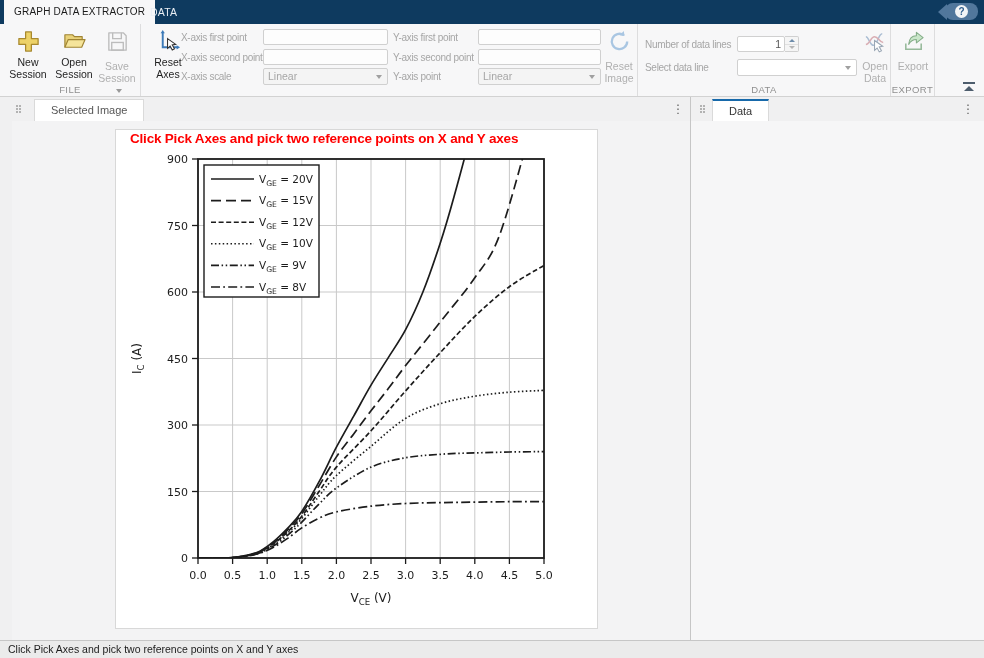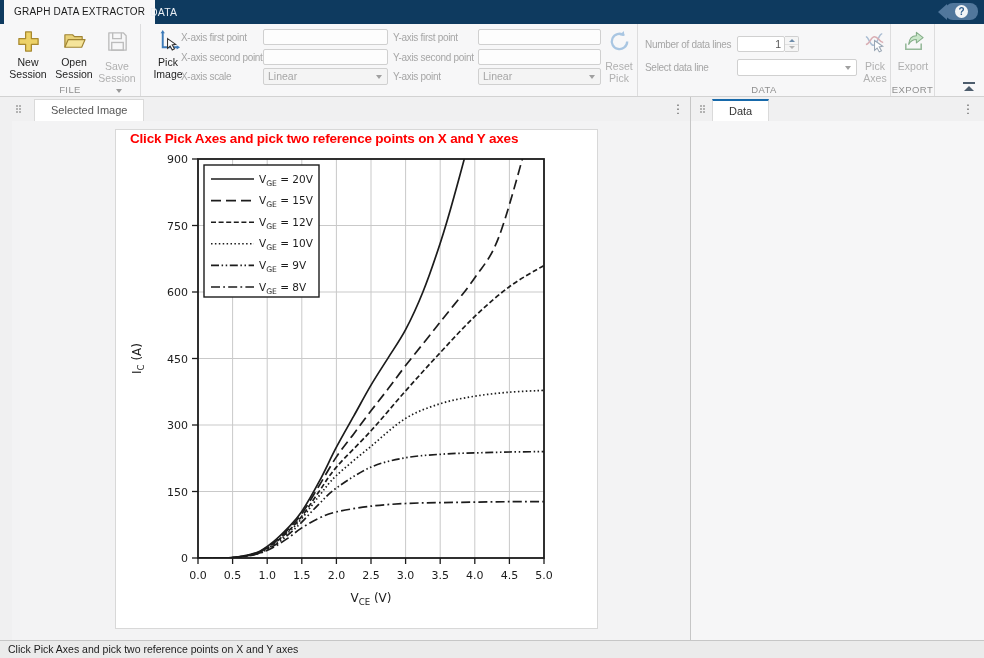"Pick Image" span.blabel { text: Pick Image -> Reset Axes }
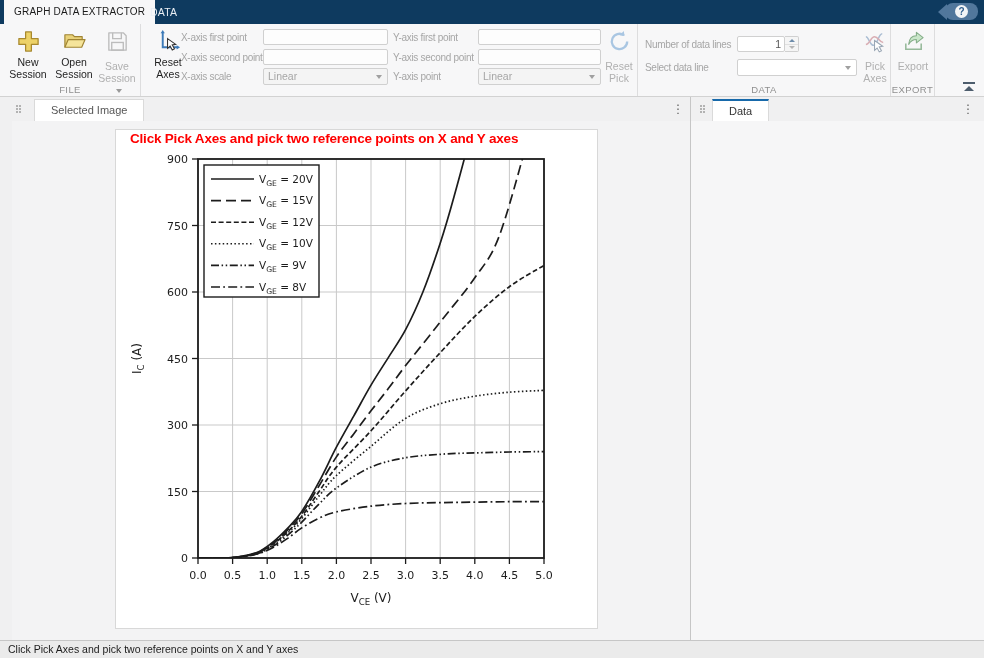"Reset Pick" span.blabel { text: Pick -> Image }
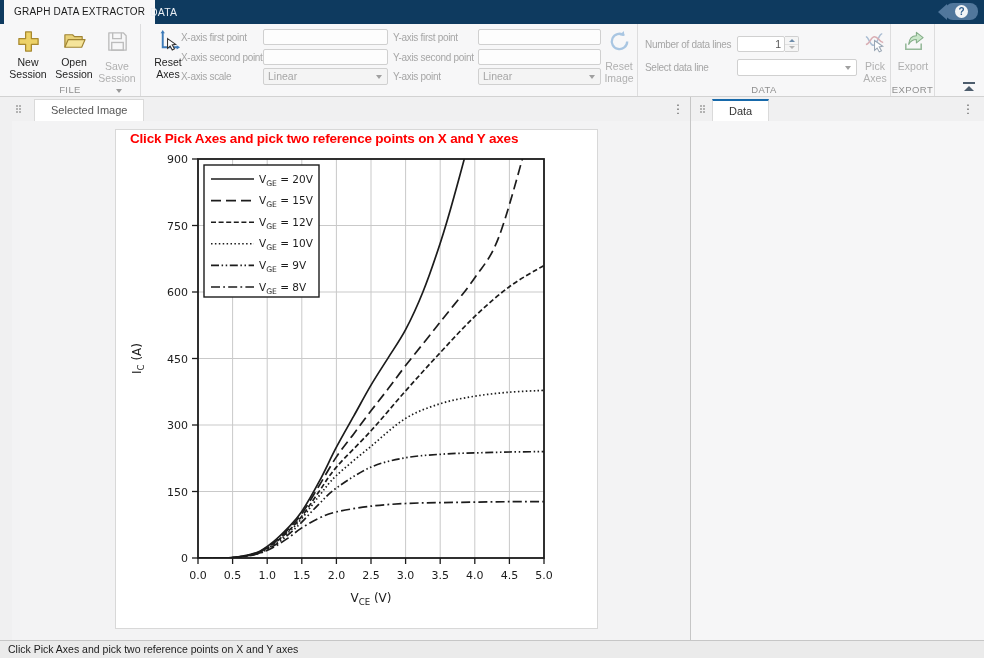"Pick Axes" span.blabel { text: Pick Axes -> Open Data }
